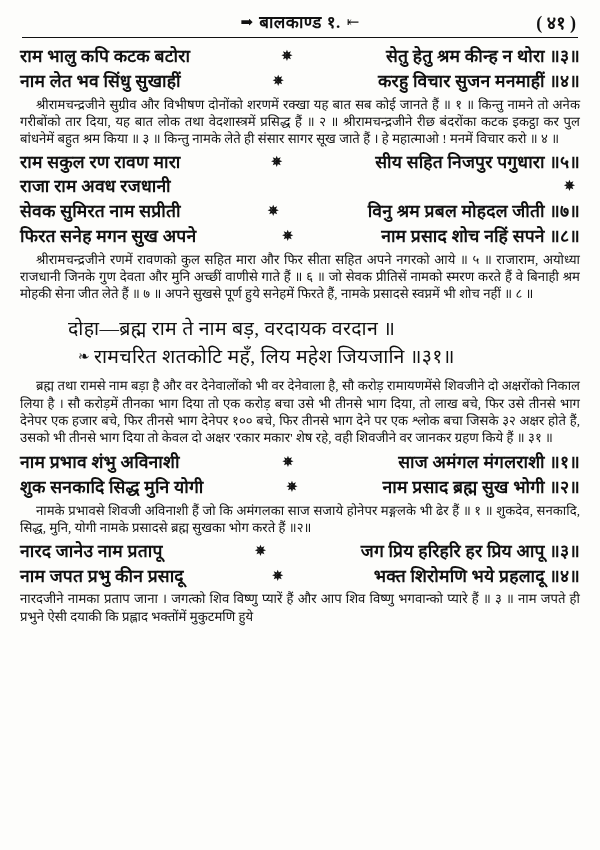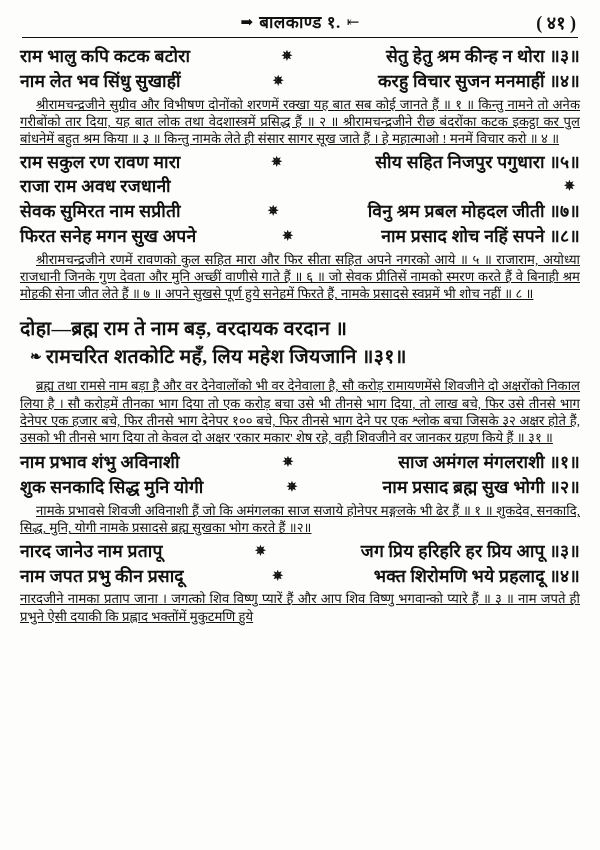"श्रीरामचन्द्रजीने सुग्रीव और विभीषण" .prose { text-decoration: underline -> none }
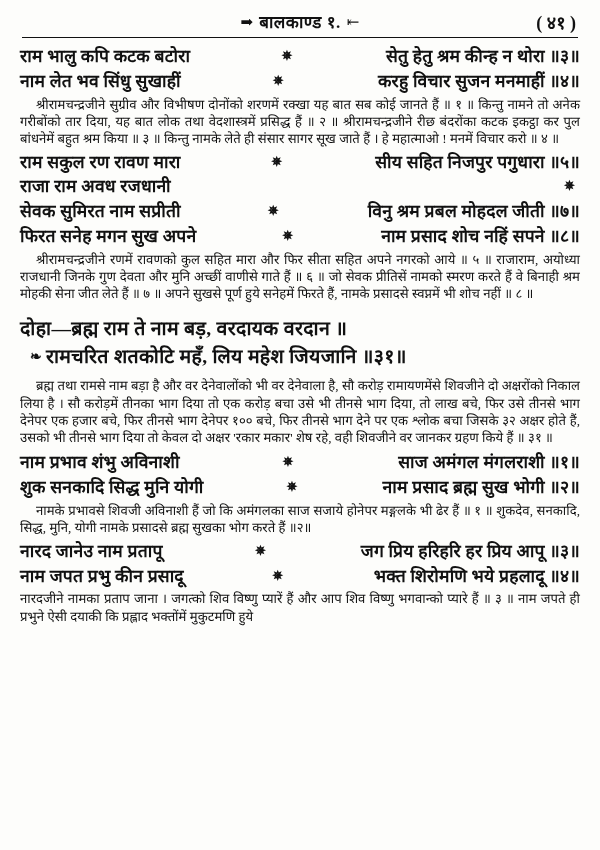"दोहा—ब्रह्म राम ते नाम बड़," .doha-line { font-weight: bold -> normal; margin-left: none -> 48px }
